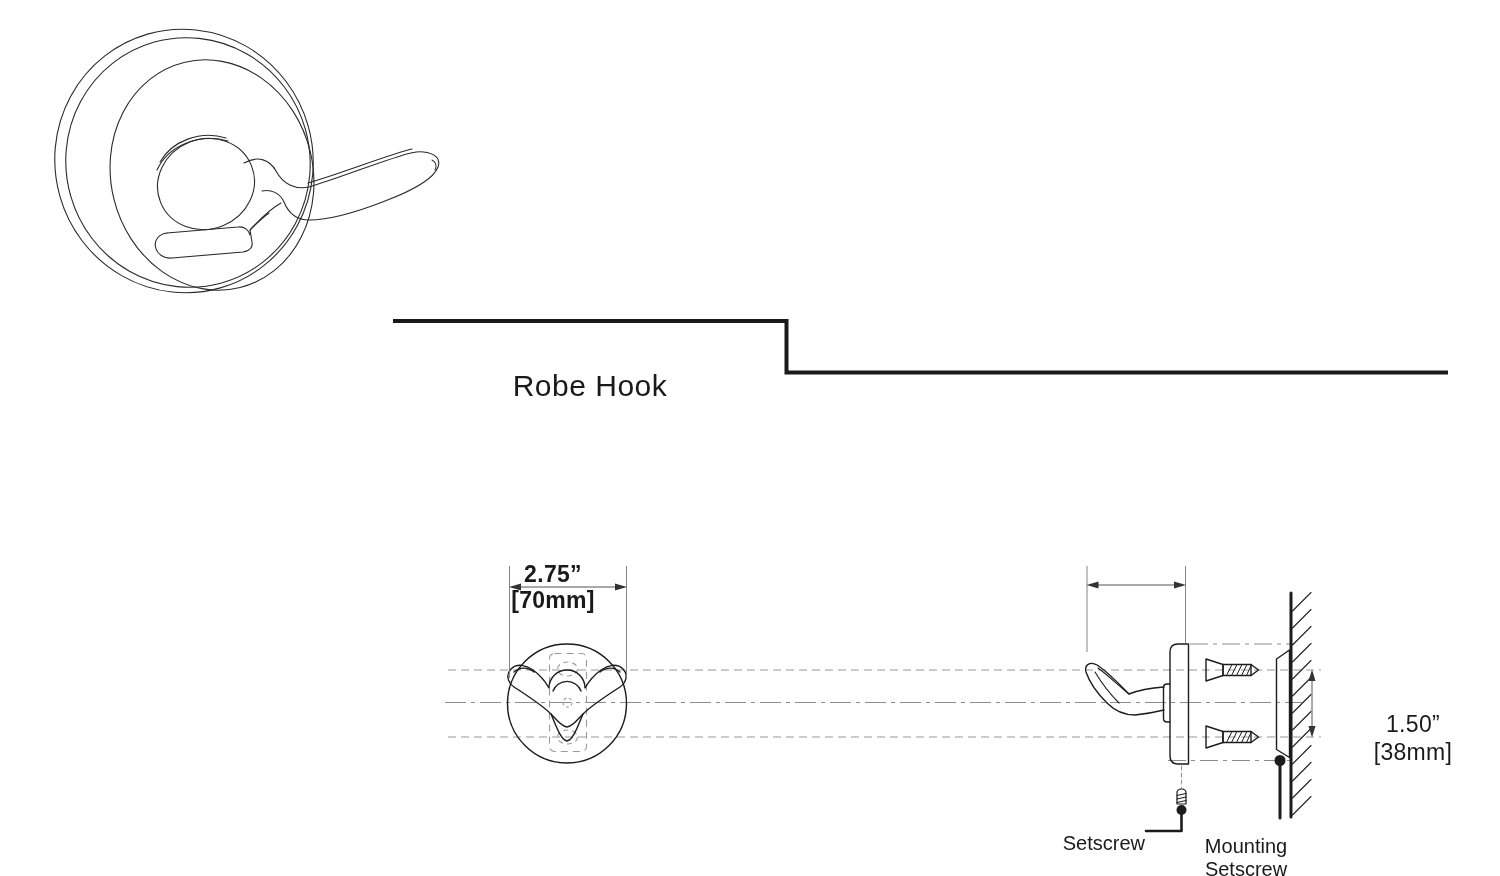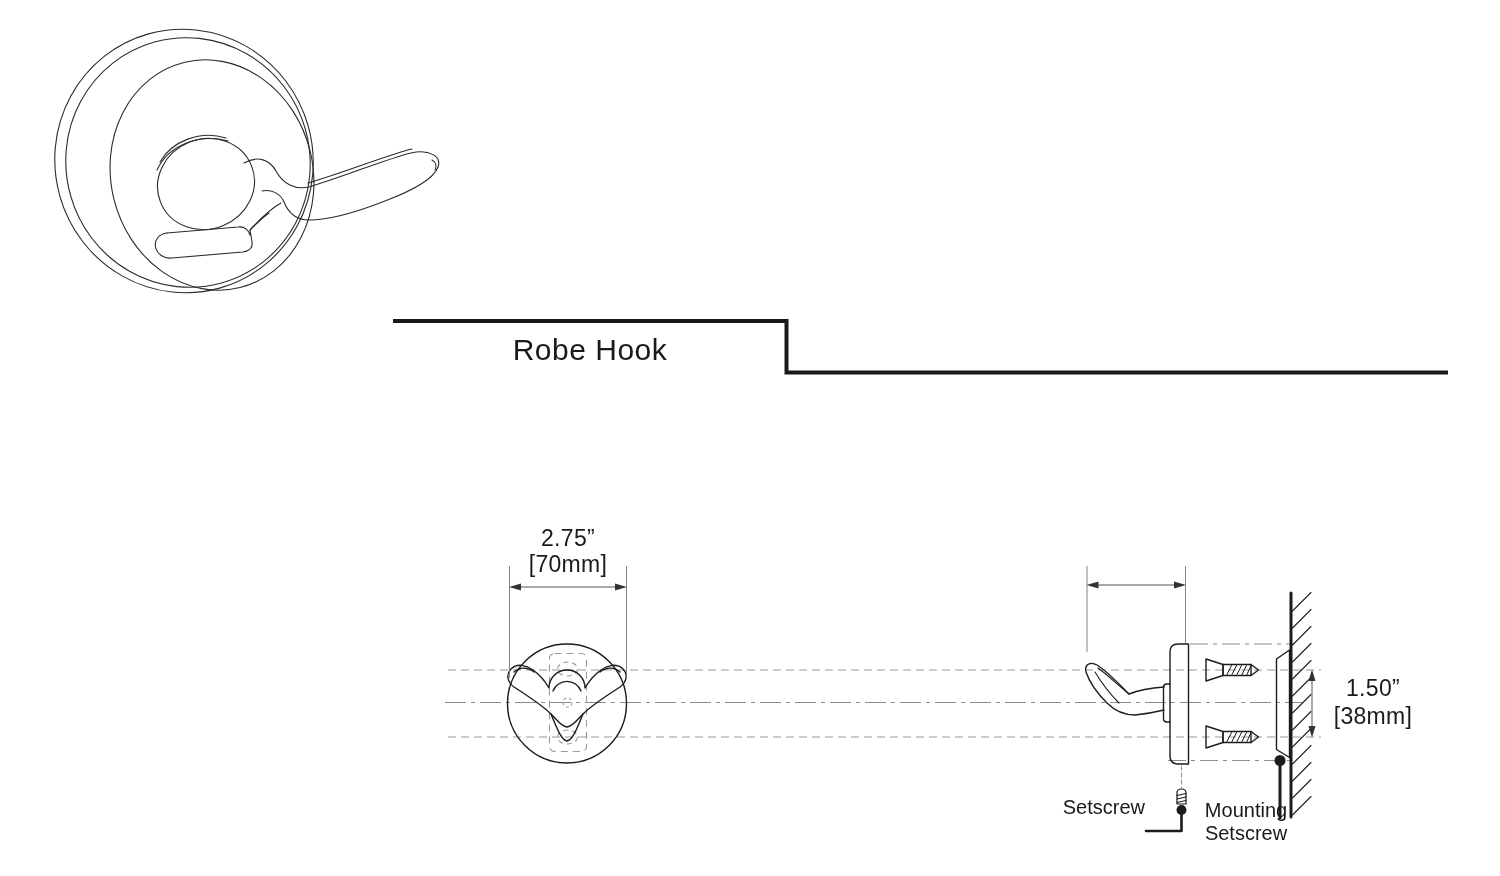"Robe Hook" .lbl { margin-top: none -> 36px }
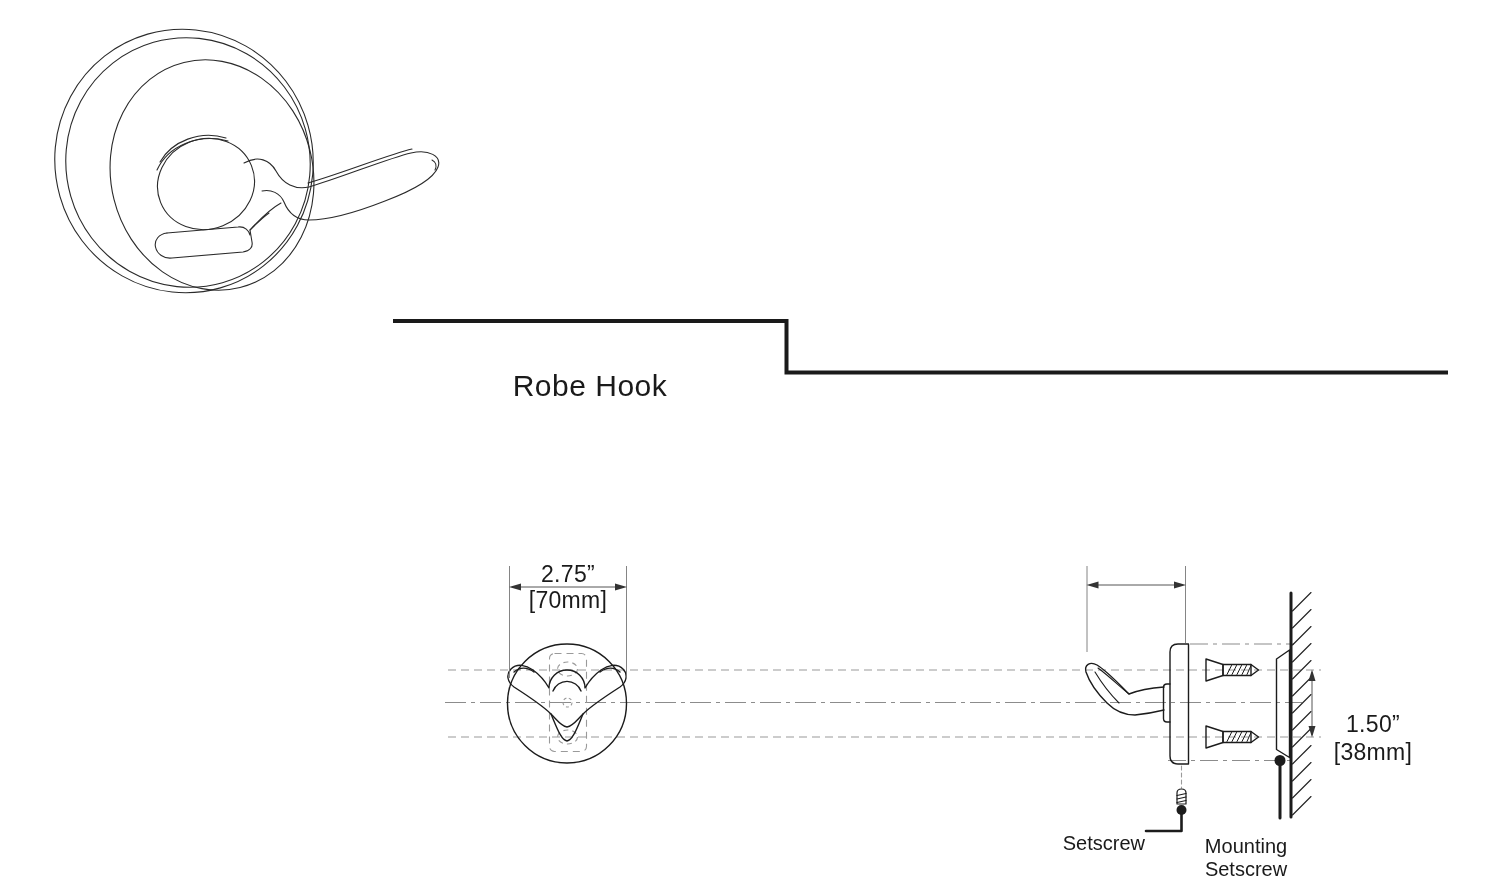"2.75”" .dim-front { font-weight: none -> bold; left: 468px -> 453px }
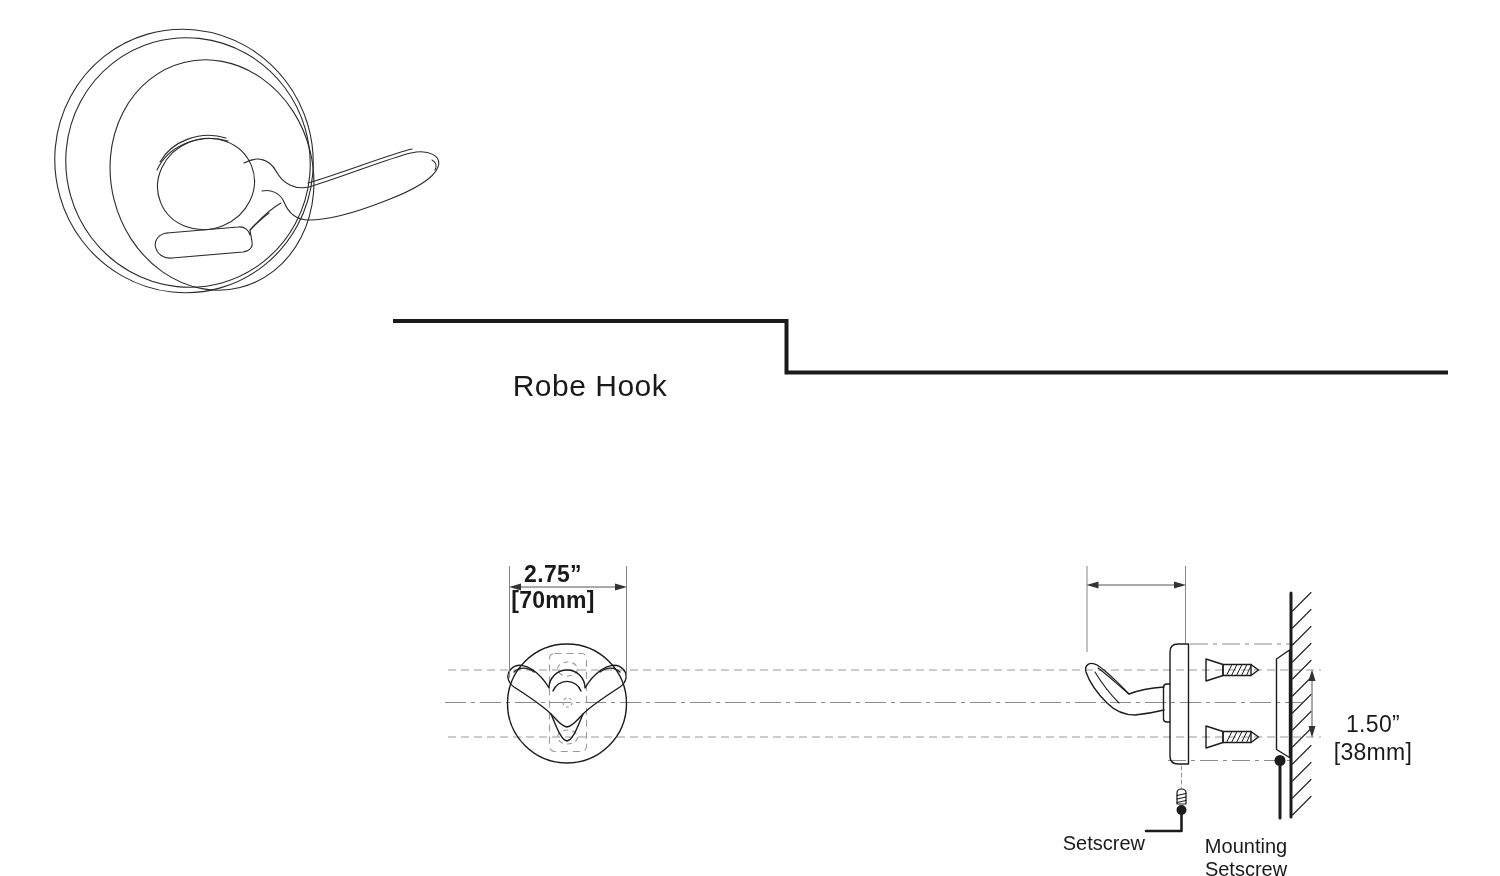"1.50”" .dim-height { left: 1328px -> 1368px }
